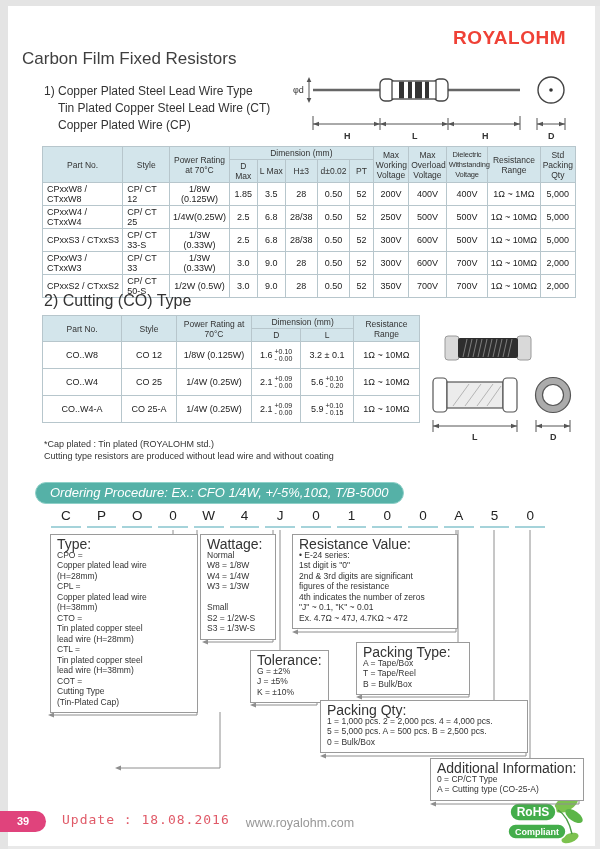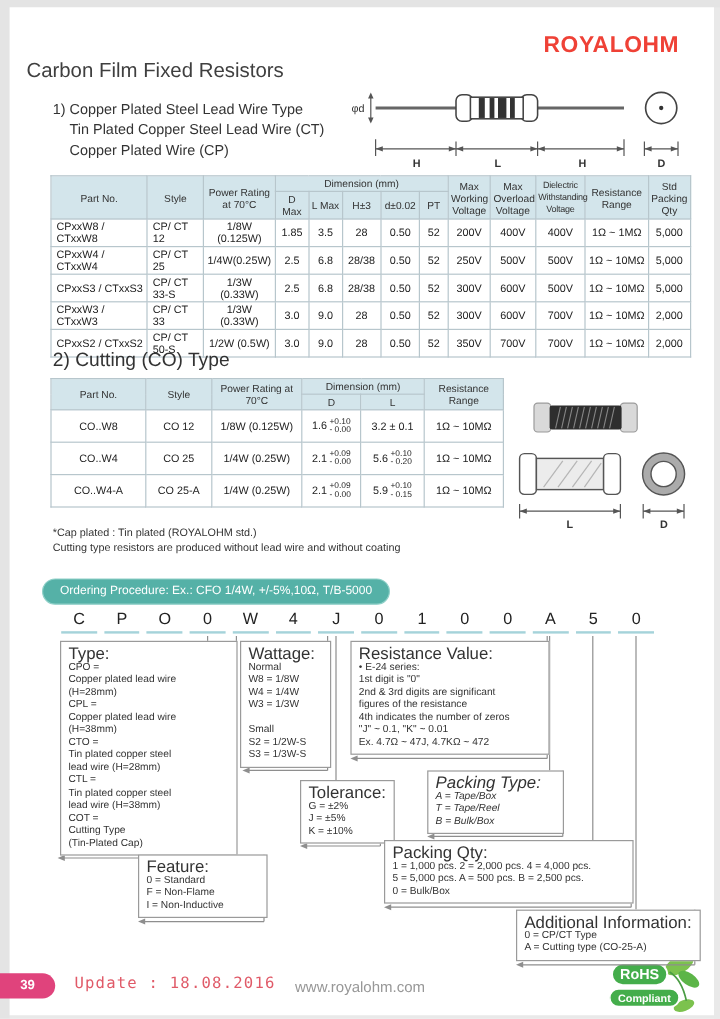"Ordering Procedure: Ex.: CFO 1/4W," .obadge { font-size: 10px -> 13px; font-style: none -> italic }
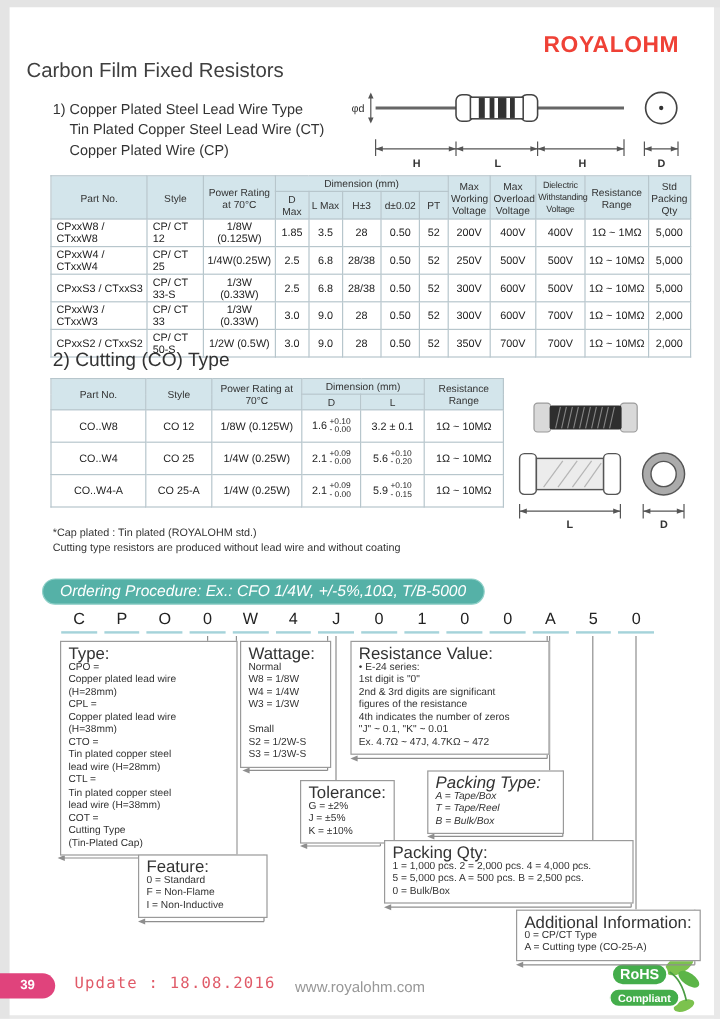"Packing Type:" #box-packing-type { font-style: italic -> none }
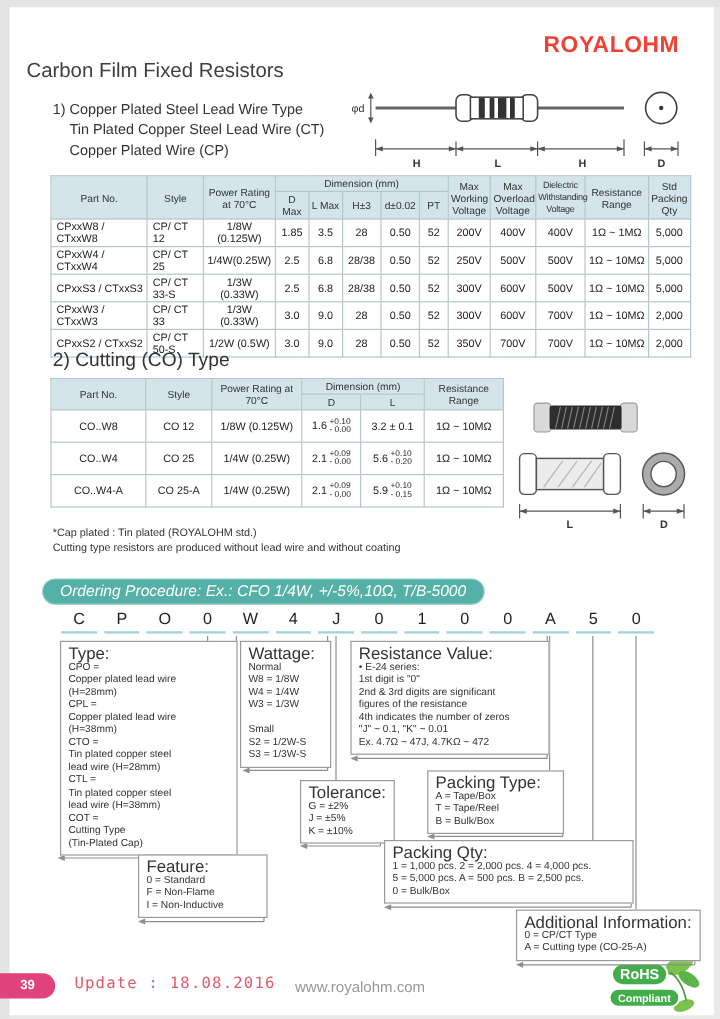"Feature:" div.obox { html: <div> <div>Feature:</div> <div>0 = Standard</div> <div>F = Non-Flame</div> <div>I = Non-Inductive</div> </div> -> none }
